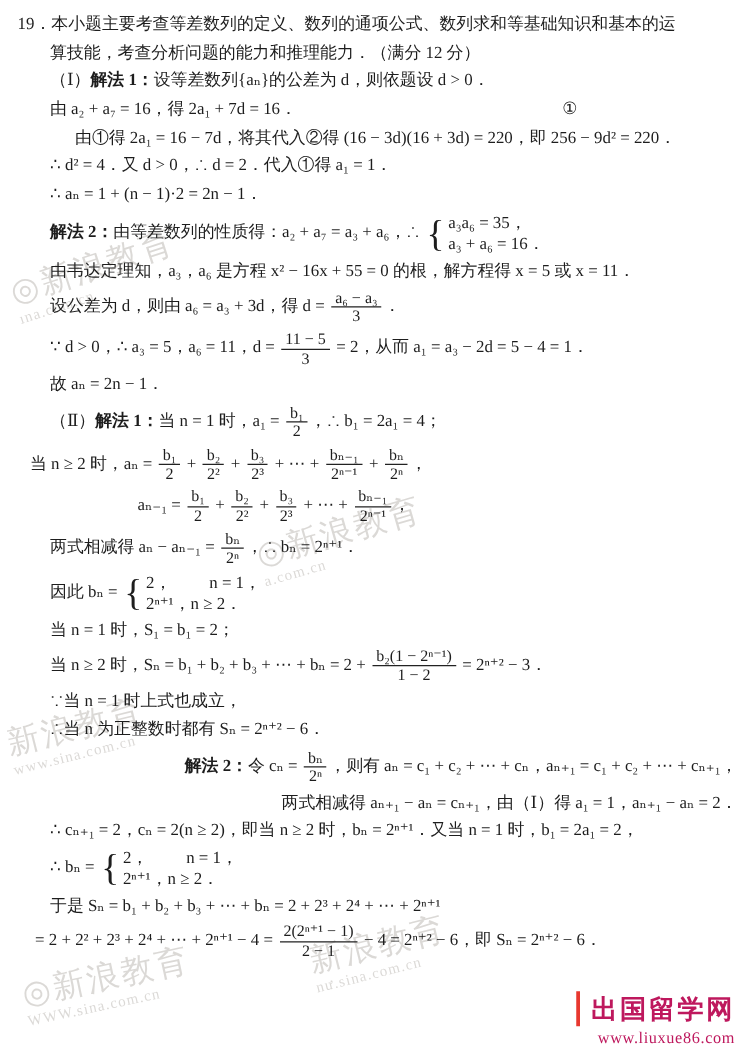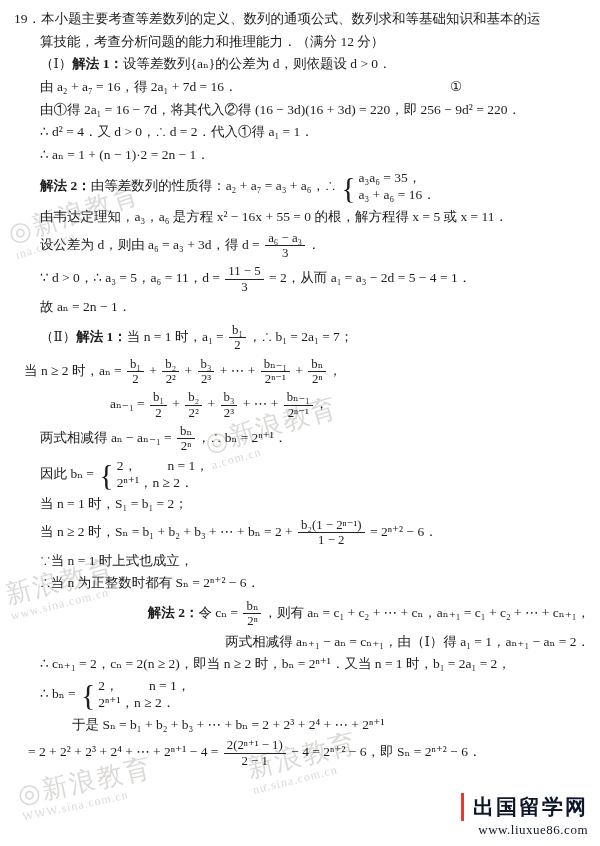"由①得 2a₁ = 16 −" div.line { padding-left: 40px -> 60px }
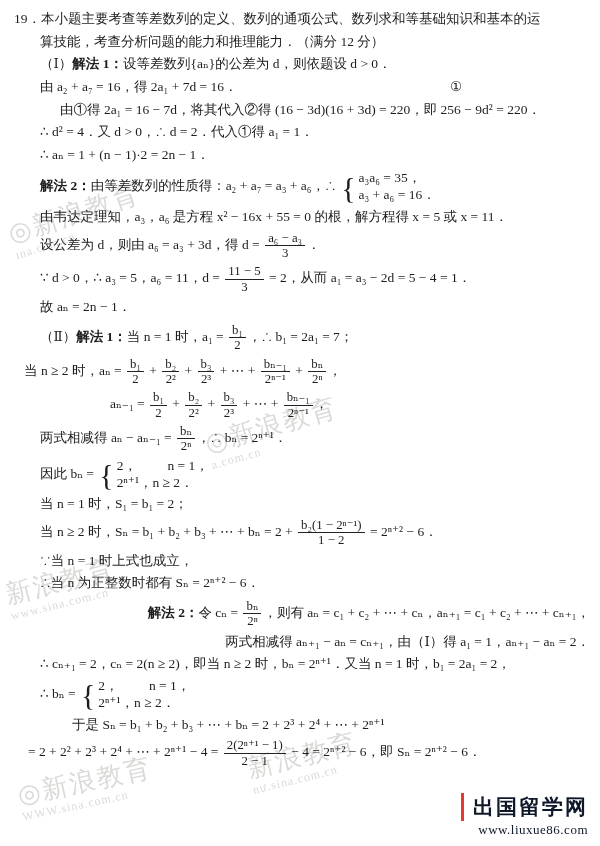"，∴ b₁ = 2a₁ =" span.seg { text: 7 -> 4 }
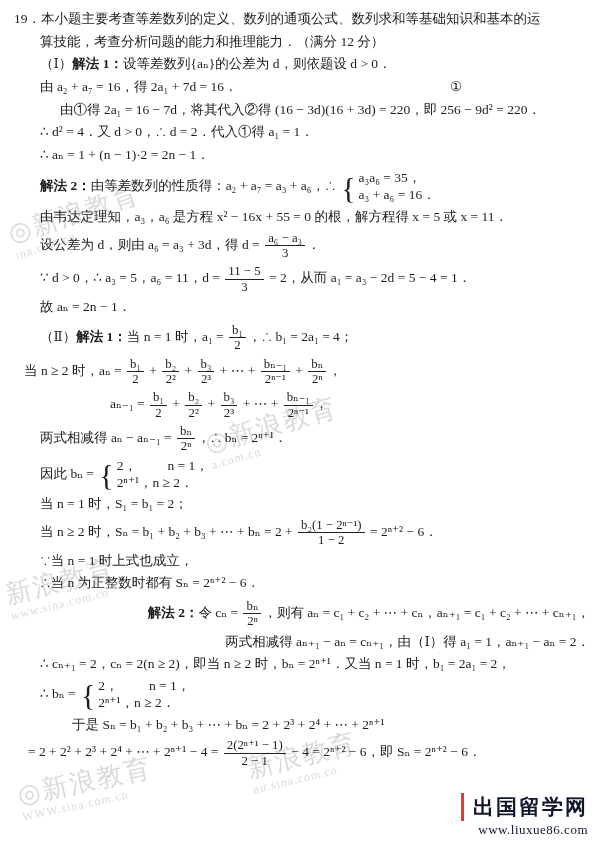"= 2ⁿ⁺² − 6．" span.seg { text: 6 -> 3 }
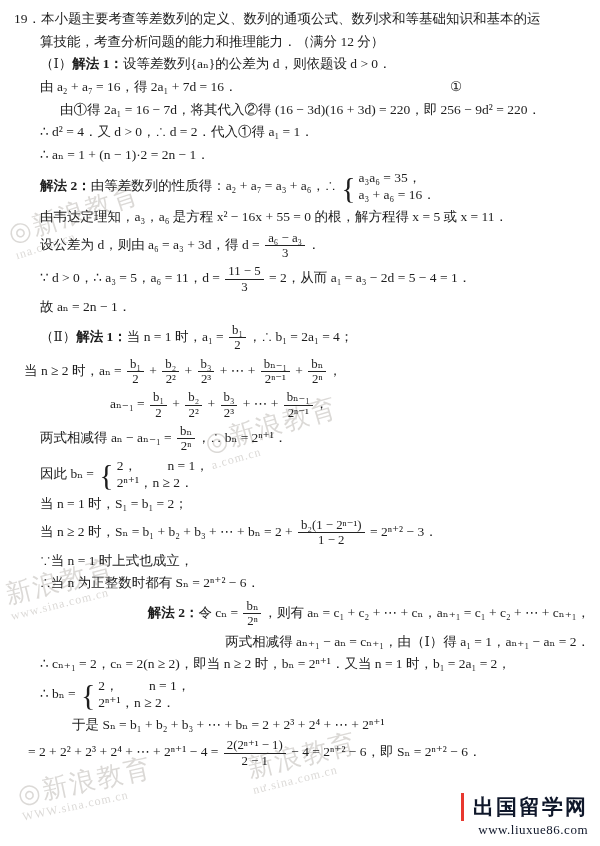"于是 Sₙ = b₁ +" div.line { margin-left: 32px -> none }
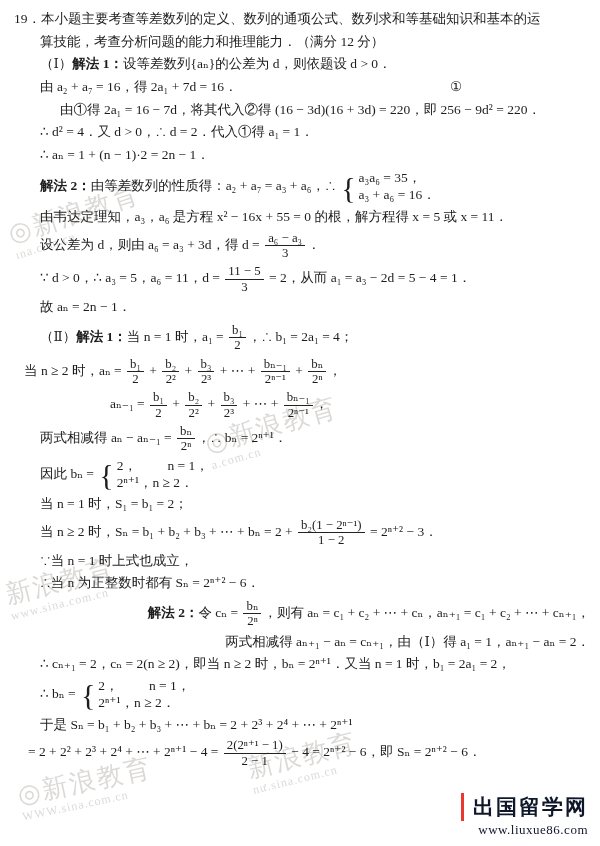"出国留学网" .footer { color: #0f172a -> #be185d }
